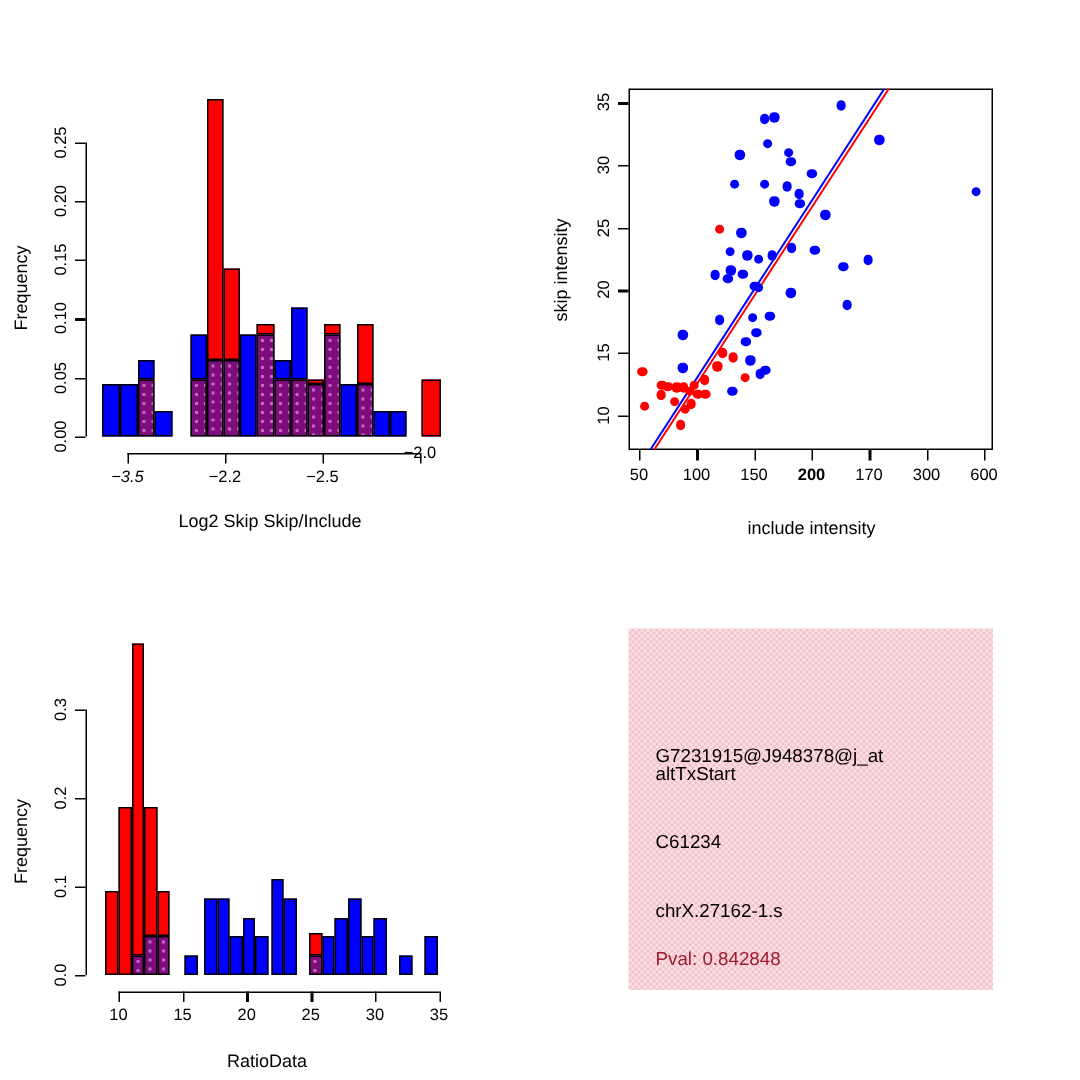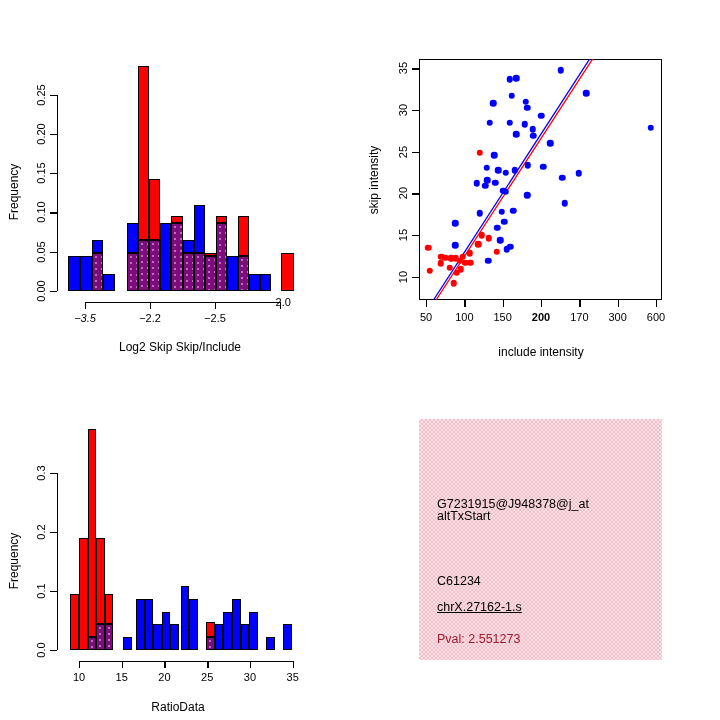"C61234" #il3 { margin-top: 20px -> none }
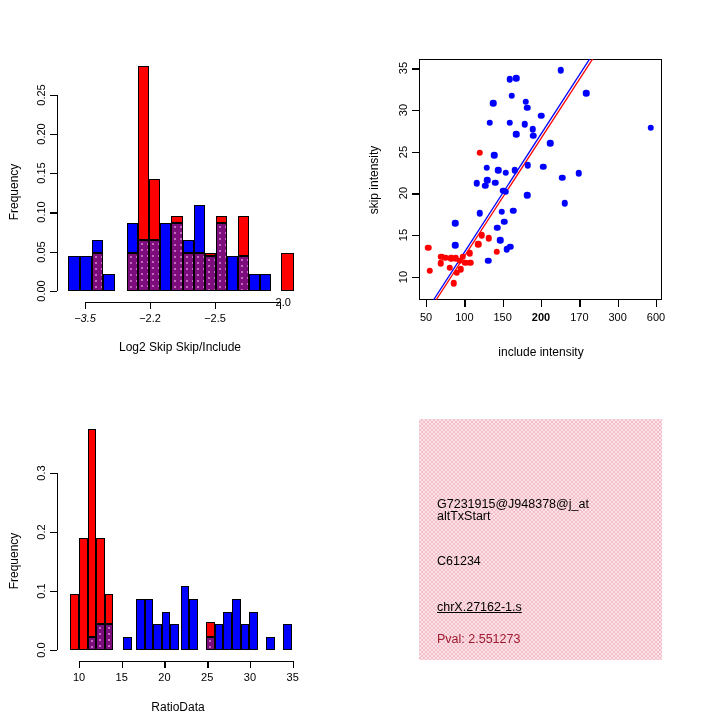"chrX.27162-1.s" #il4 { text-decoration: underline -> none }
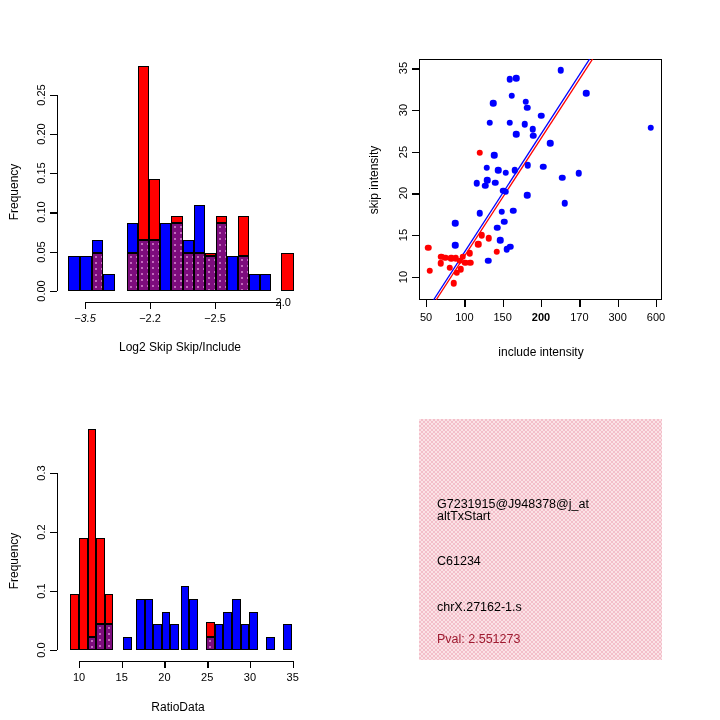"Pval: 2.551273" div.t-l { text: 2.551273 -> 0.842848 }
